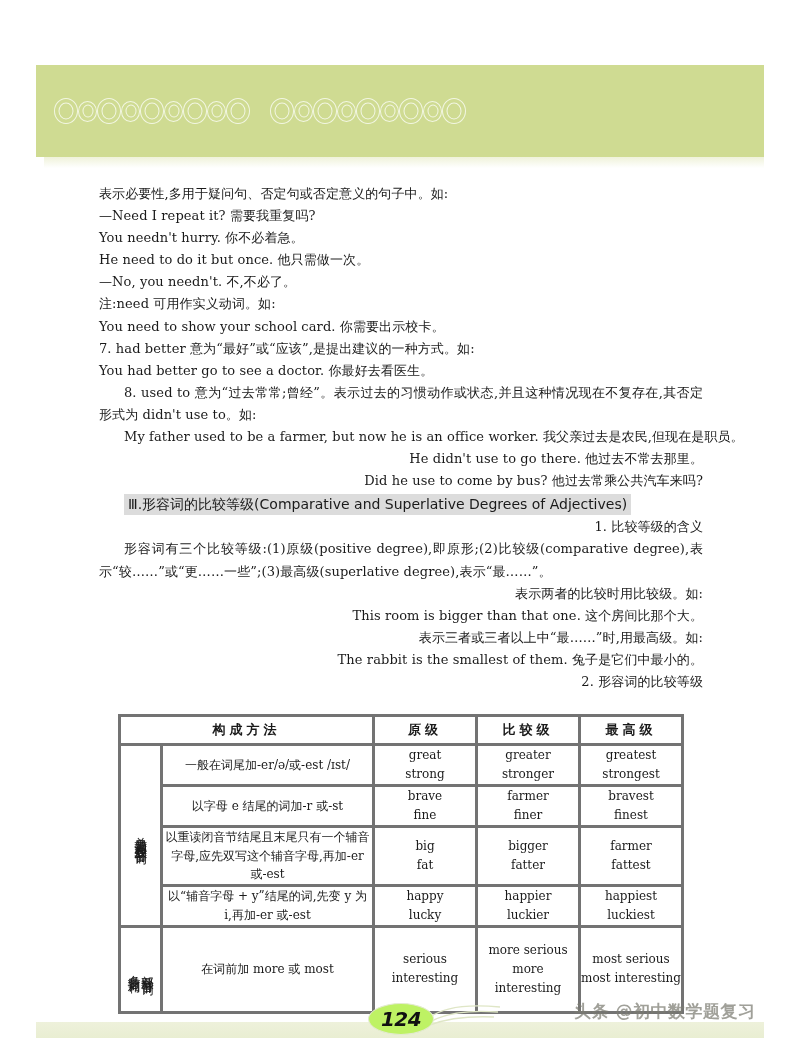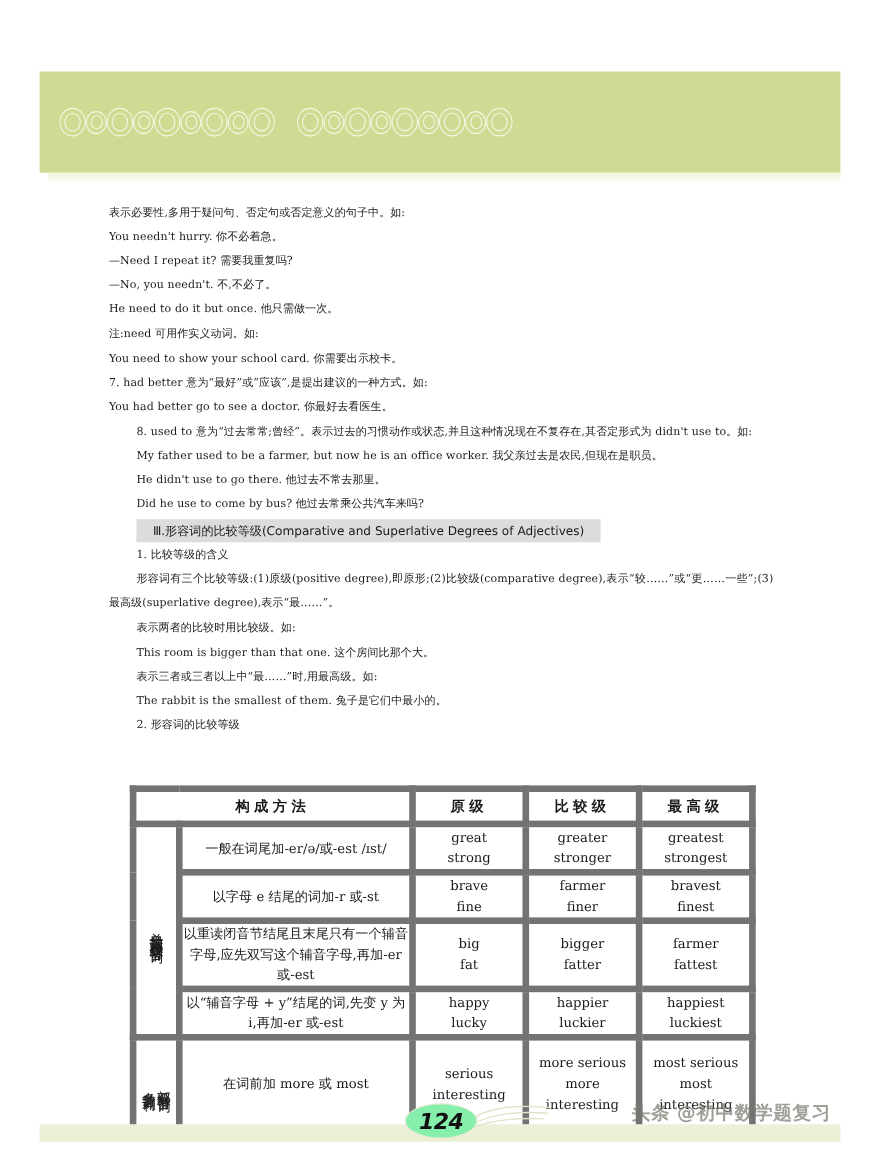"表示必要性,多用于疑问句、否定句或否定意义的句子中。如:" .line.cn { font-size: 10px -> 13px }
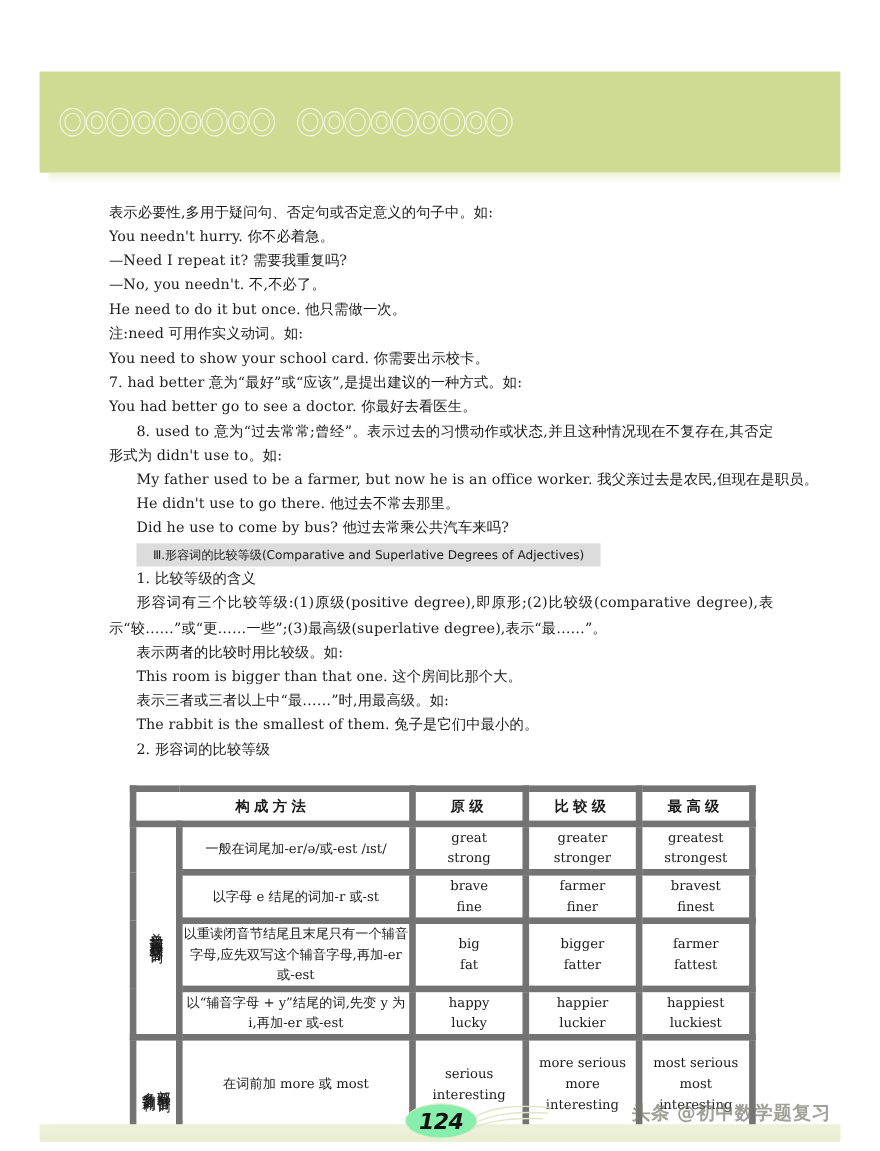"You needn't hurry. 你不必着急。" div.line { order: before "—Need I repeat it? 需要我重复吗?" -> after "—Need I repeat it? 需要我重复吗?" }
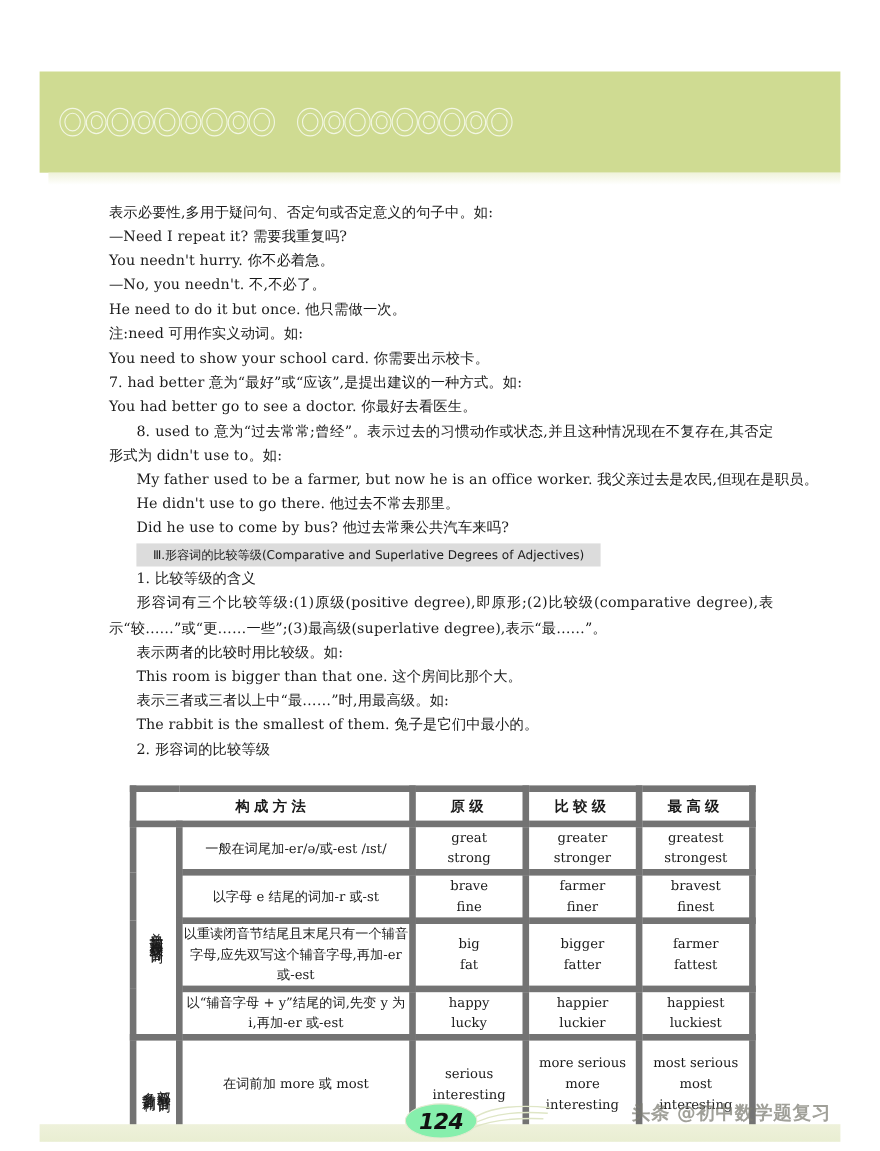"—No, you needn't. 不,不必了。" div.line { order: before "He need to do it" -> after "He need to do it" }
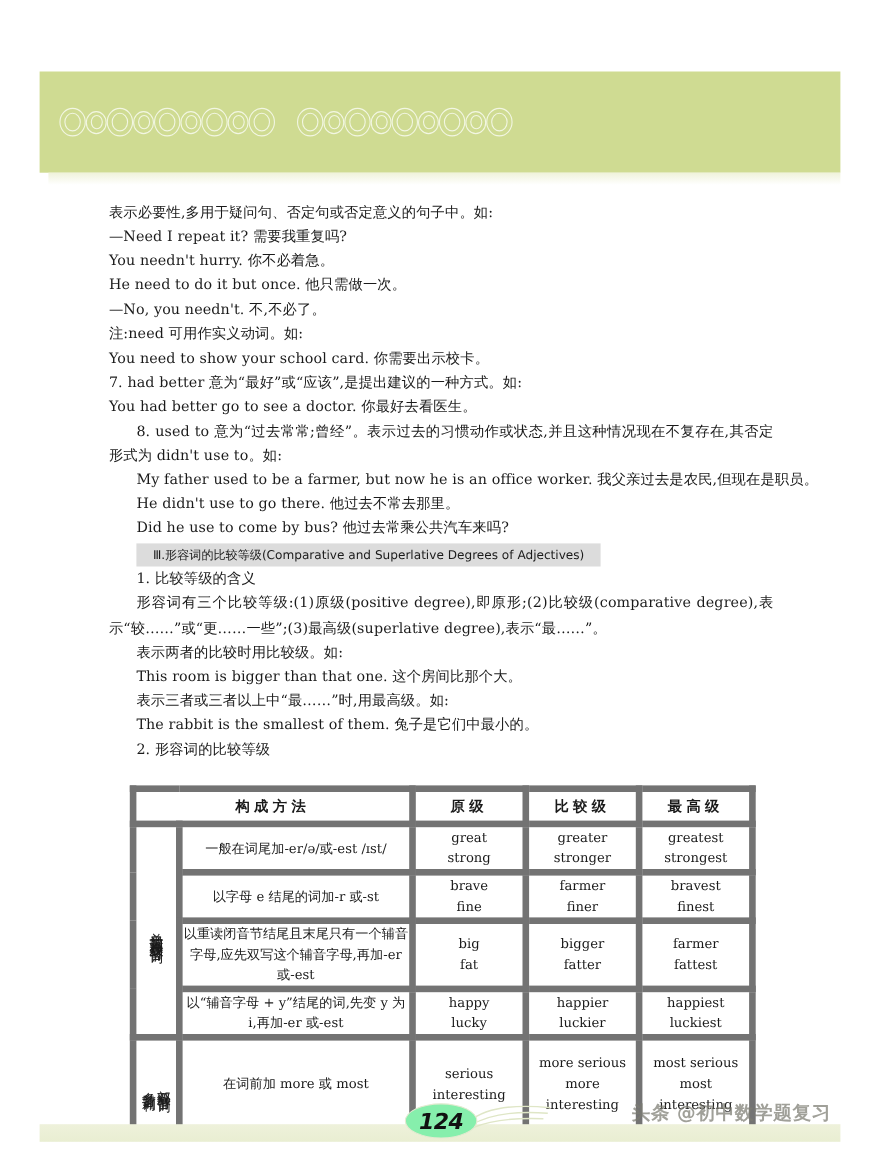"My father used to be" .line.sub { text-align: none -> right }
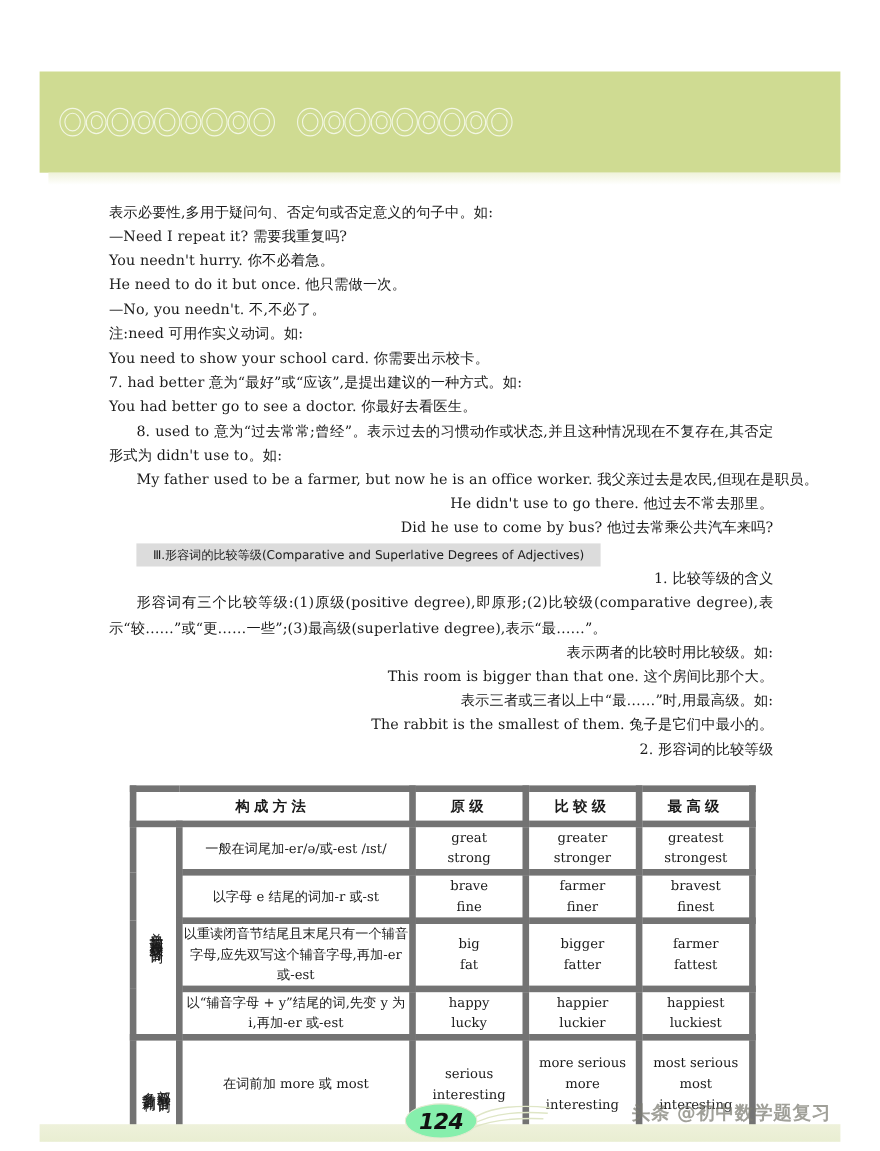"Ⅲ.形容词的比较等级(Comparative and Superlative" .sec-head { font-size: 11px -> 14px; padding: 1px 15px -> 1px 4px }
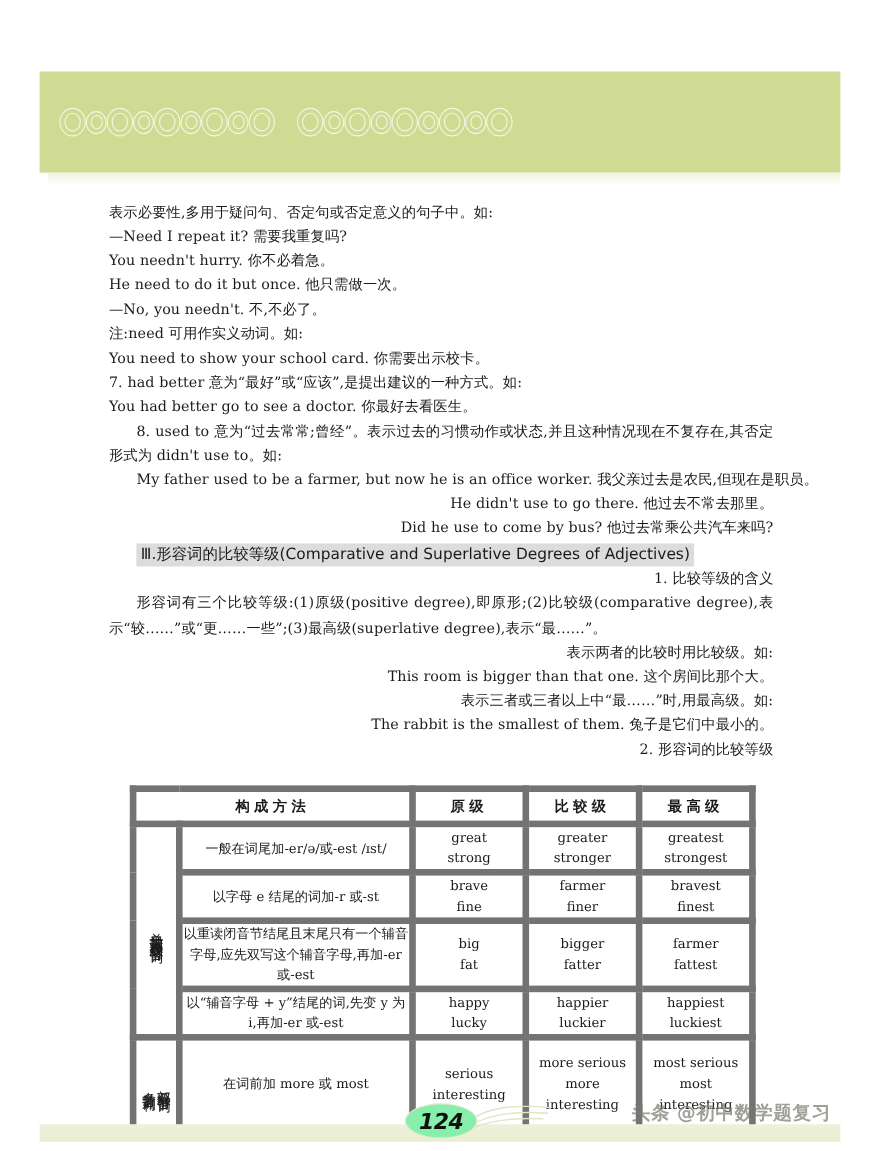"构成方法" #rule-table td, #rule-table th { border: 6px solid #737373 -> 3px solid #737373 }
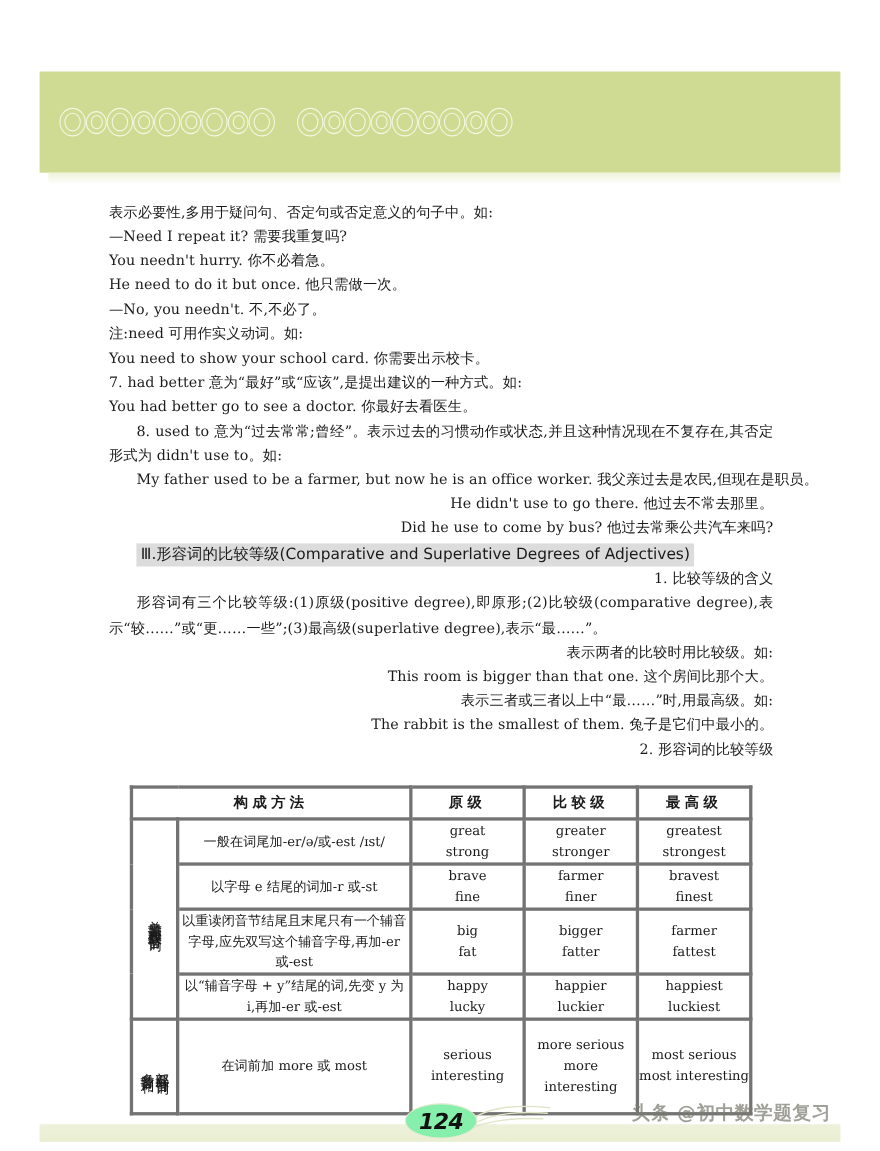"124" #page-no-badge { background: #86efac -> #bef264 }
